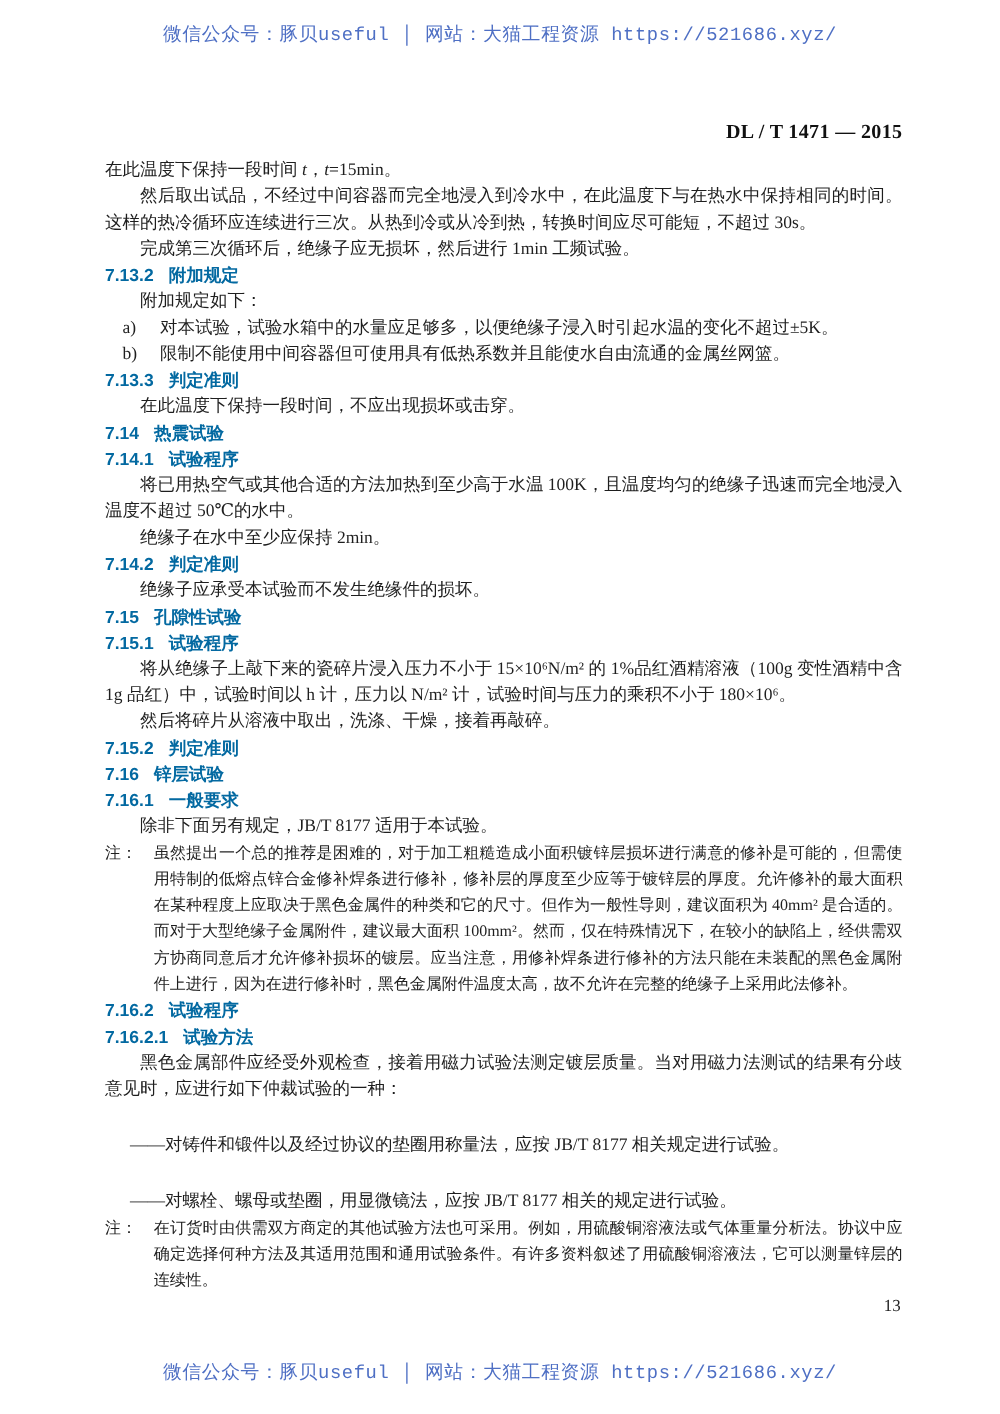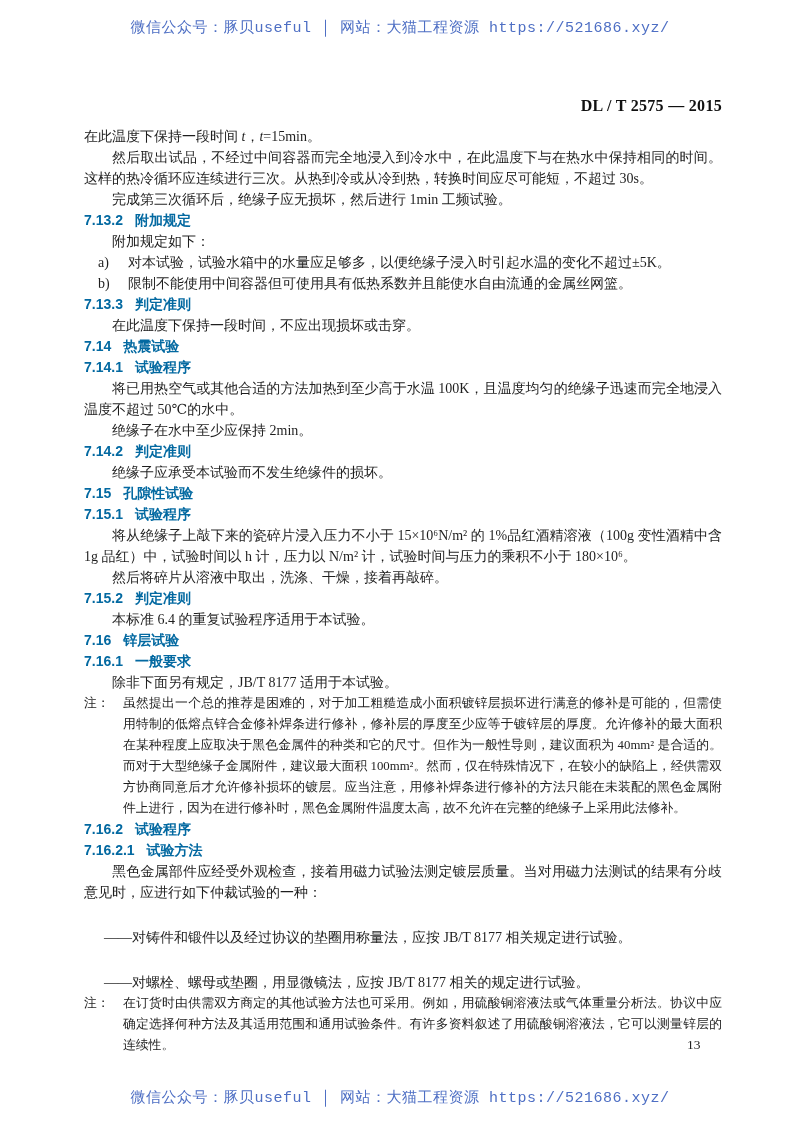"DL / T 2575 —" div.doc-header { text: 2575 -> 1471 }
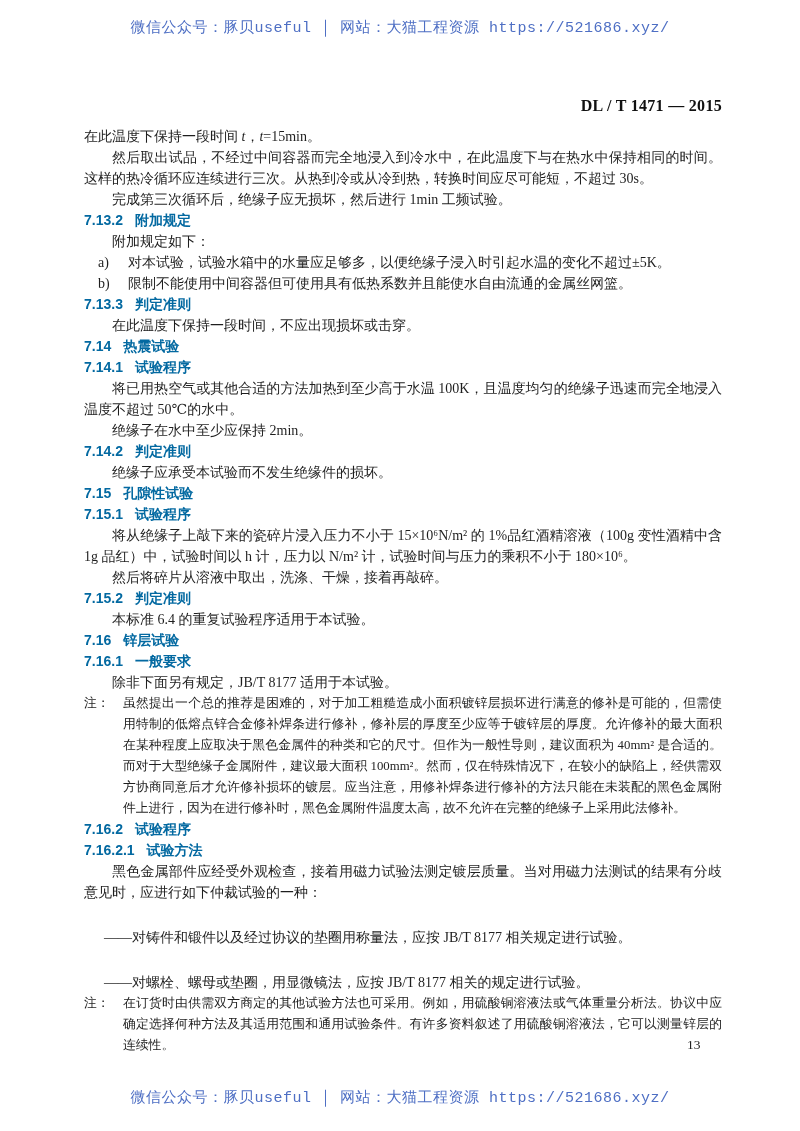"本标准 6.4 的重复试验程序适用于本试验。" p { html: <p>本标准 6.4 的重复试验程序适用于本试验。</p> -> none }
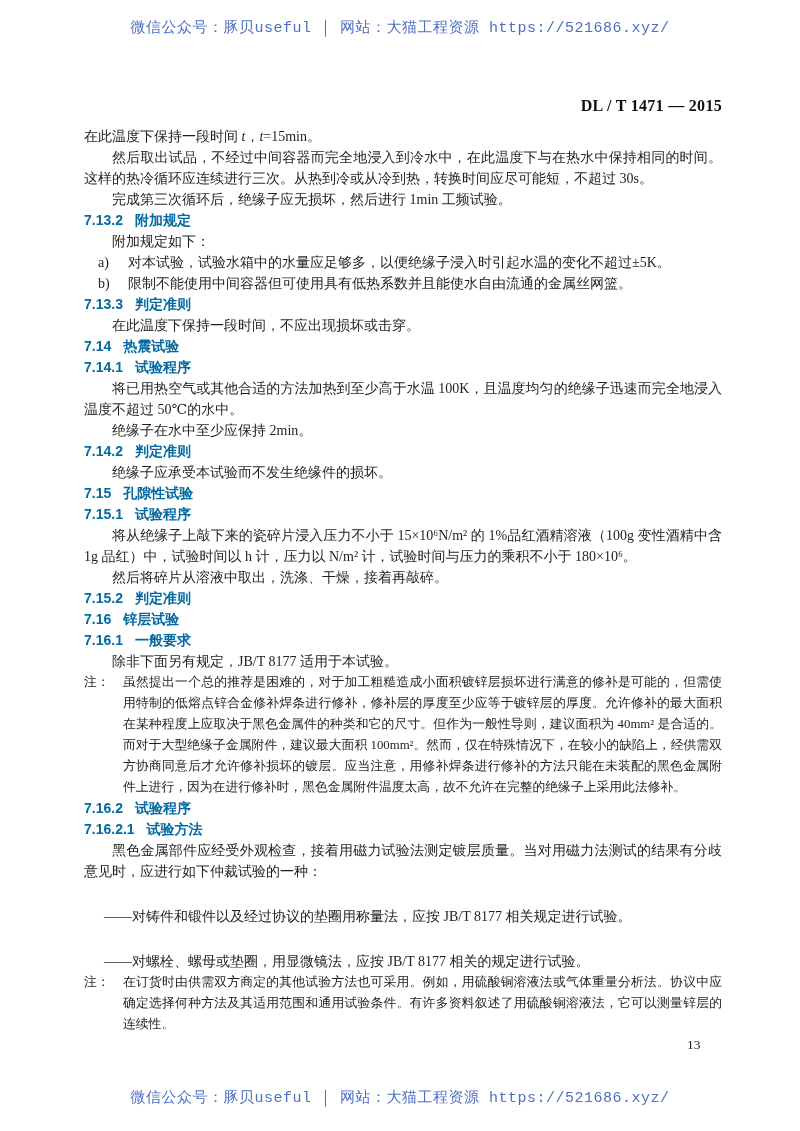"13" .page-number { left: 687px -> 707px }
